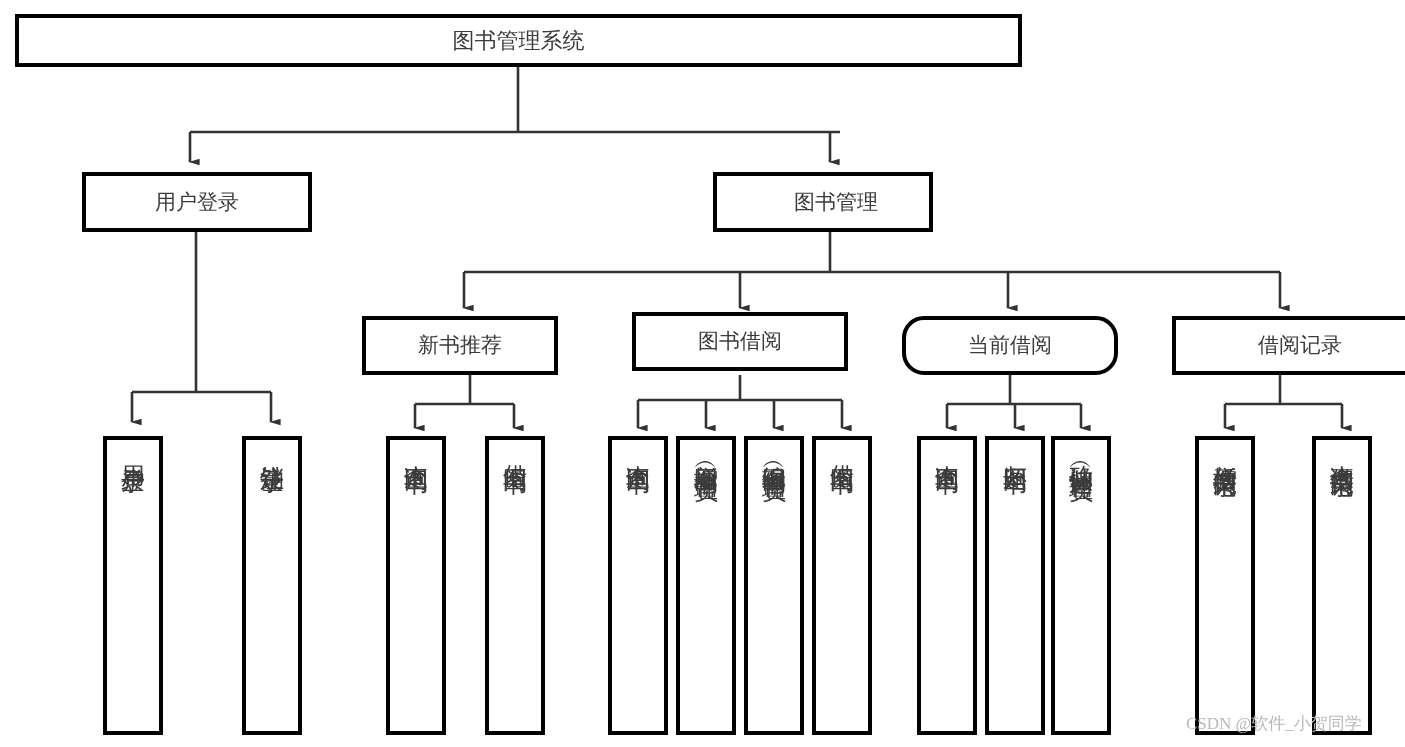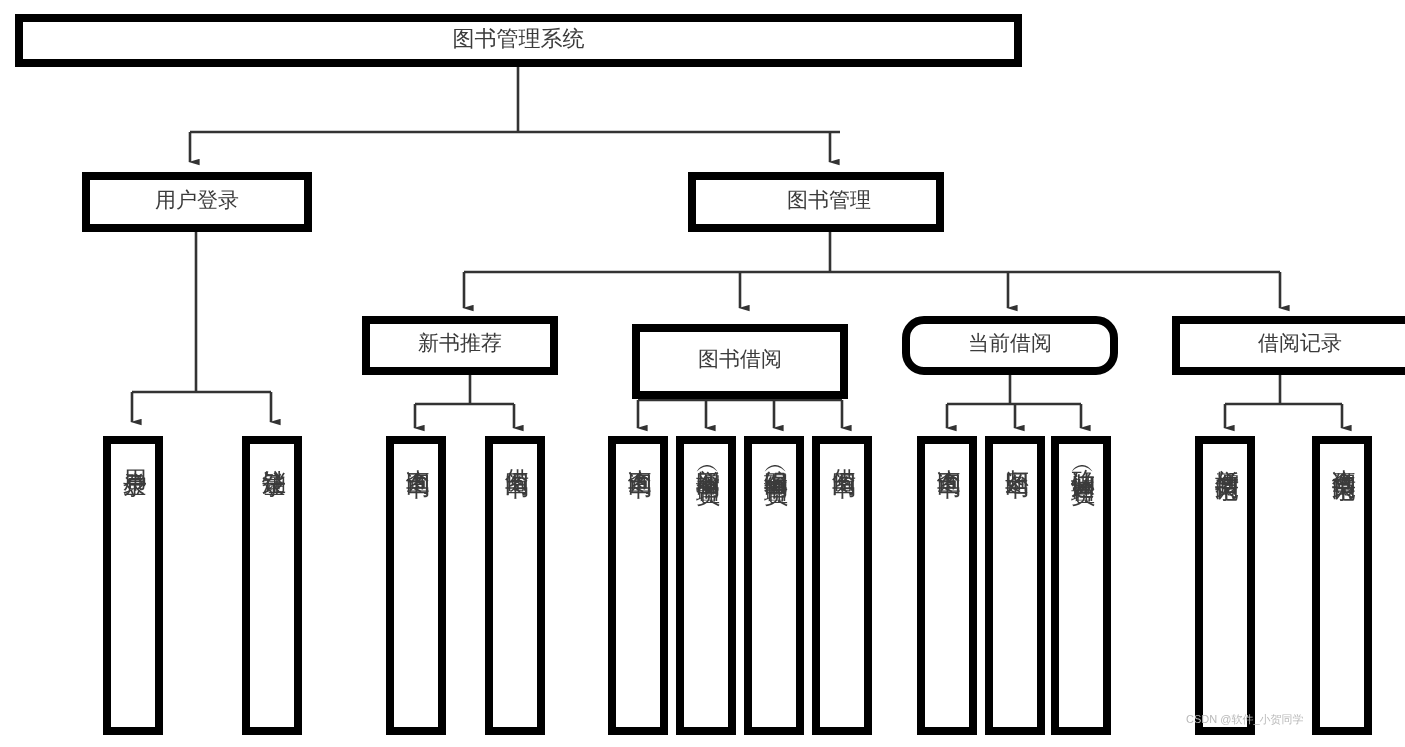"图书管理系统" .node { border: 8px solid #000000 -> 4px solid #000000; font-family: Liberation Mono, monospace -> none }
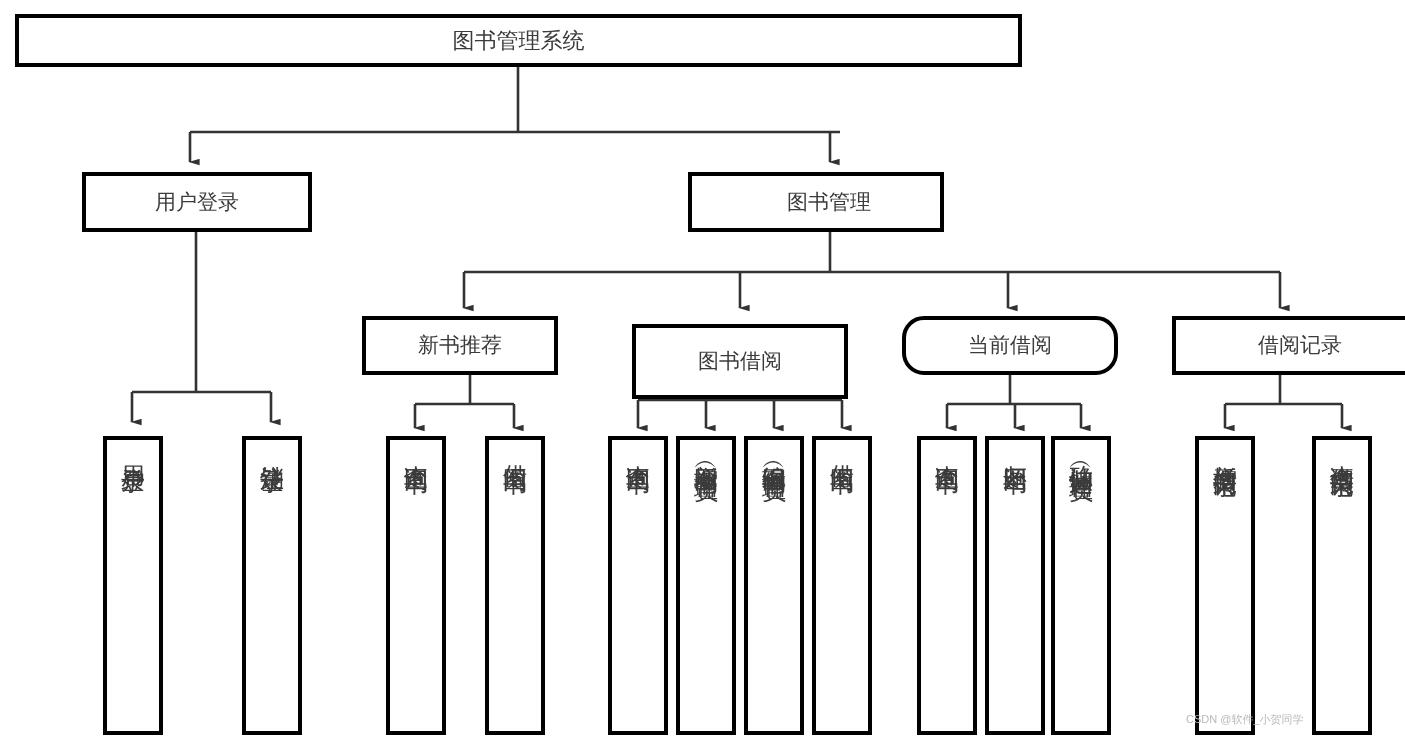"图书管理" div.node { left: 688px -> 713px; width: 256px -> 220px }
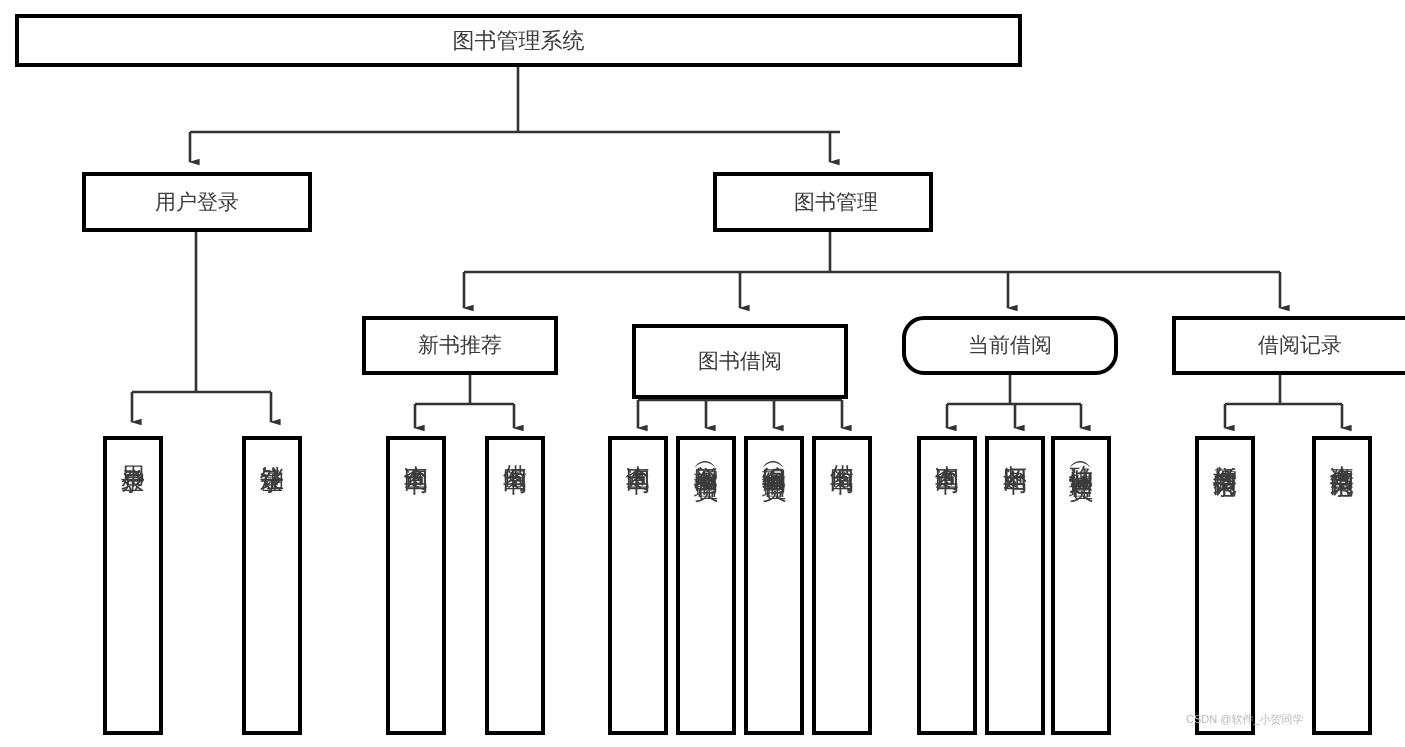"图书借阅" div.node { height: 75px -> 59px; top: 324px -> 312px }
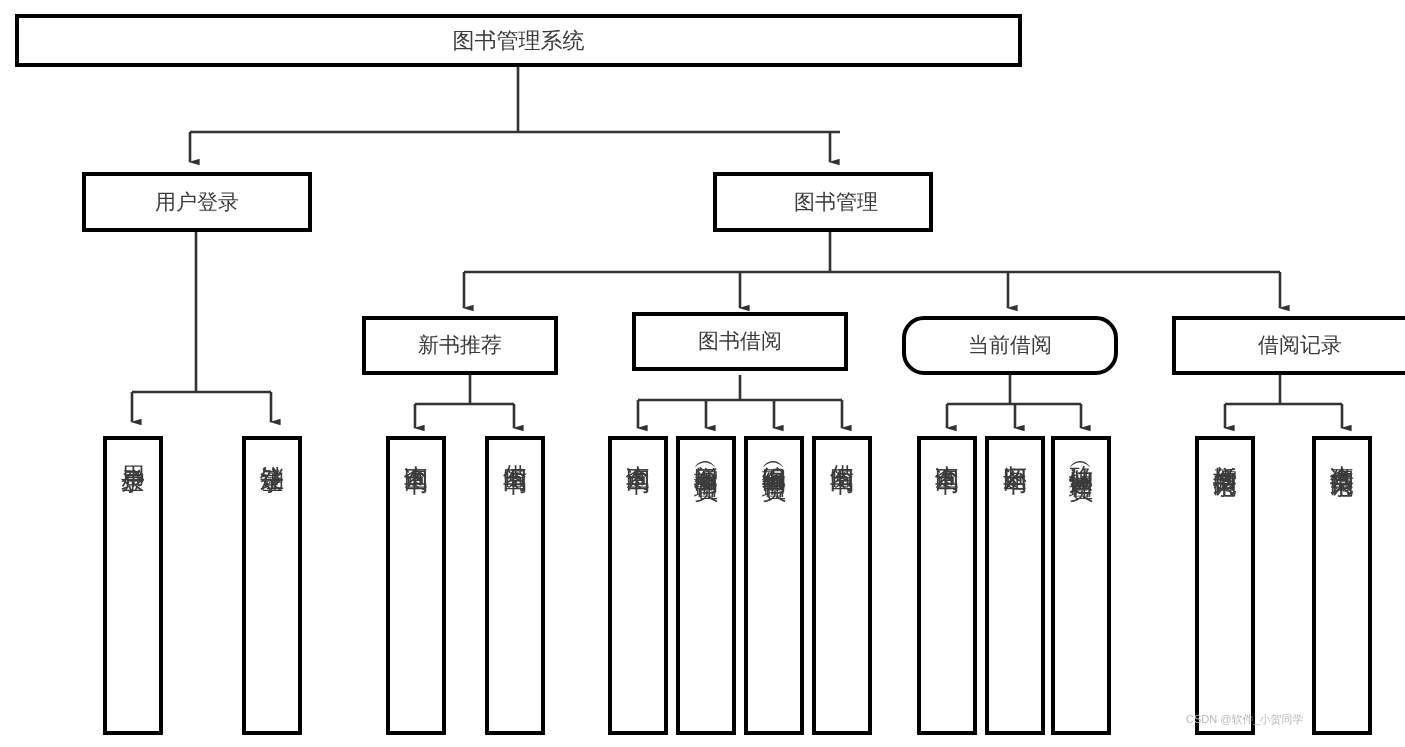"CSDN @软件_小贺同学" .watermark { font-family: Liberation Sans, sans-serif -> Liberation Serif, serif; font-size: 11px -> 17px }
